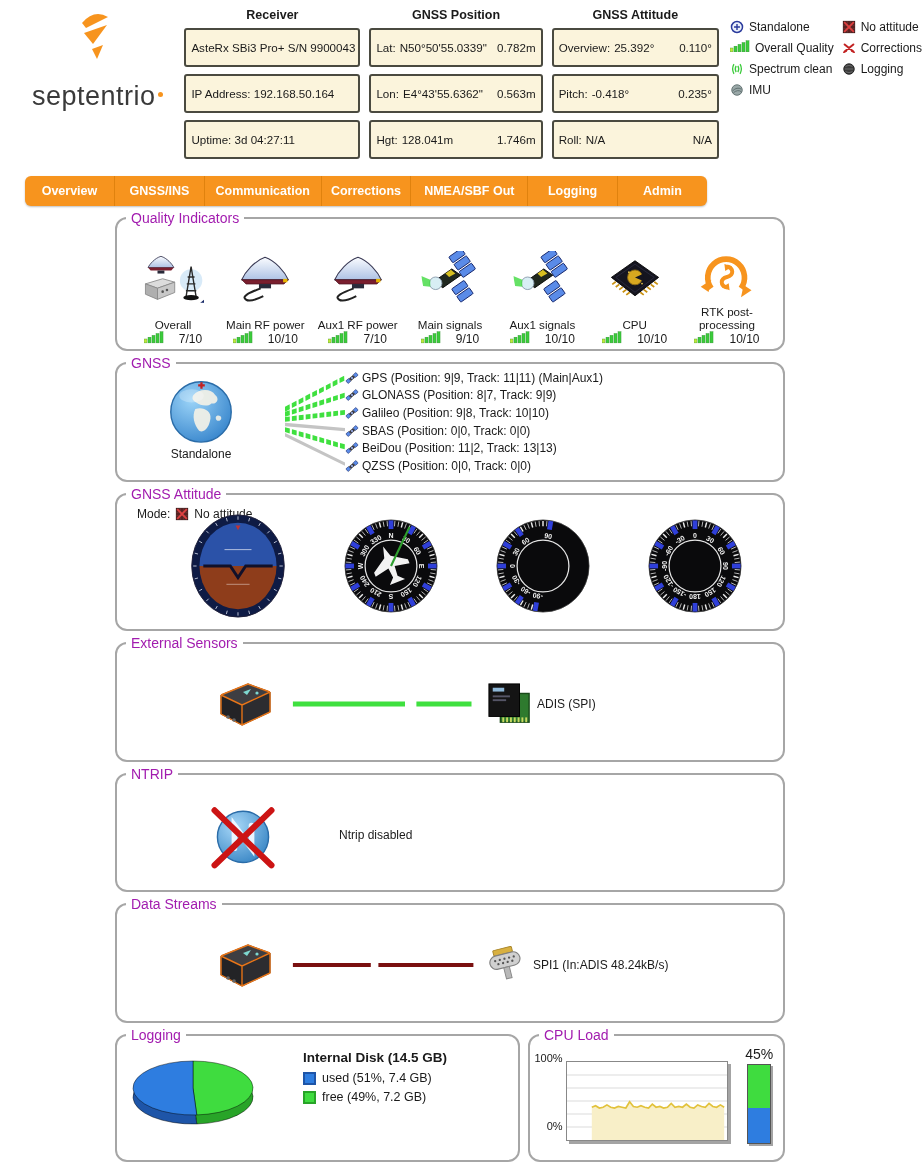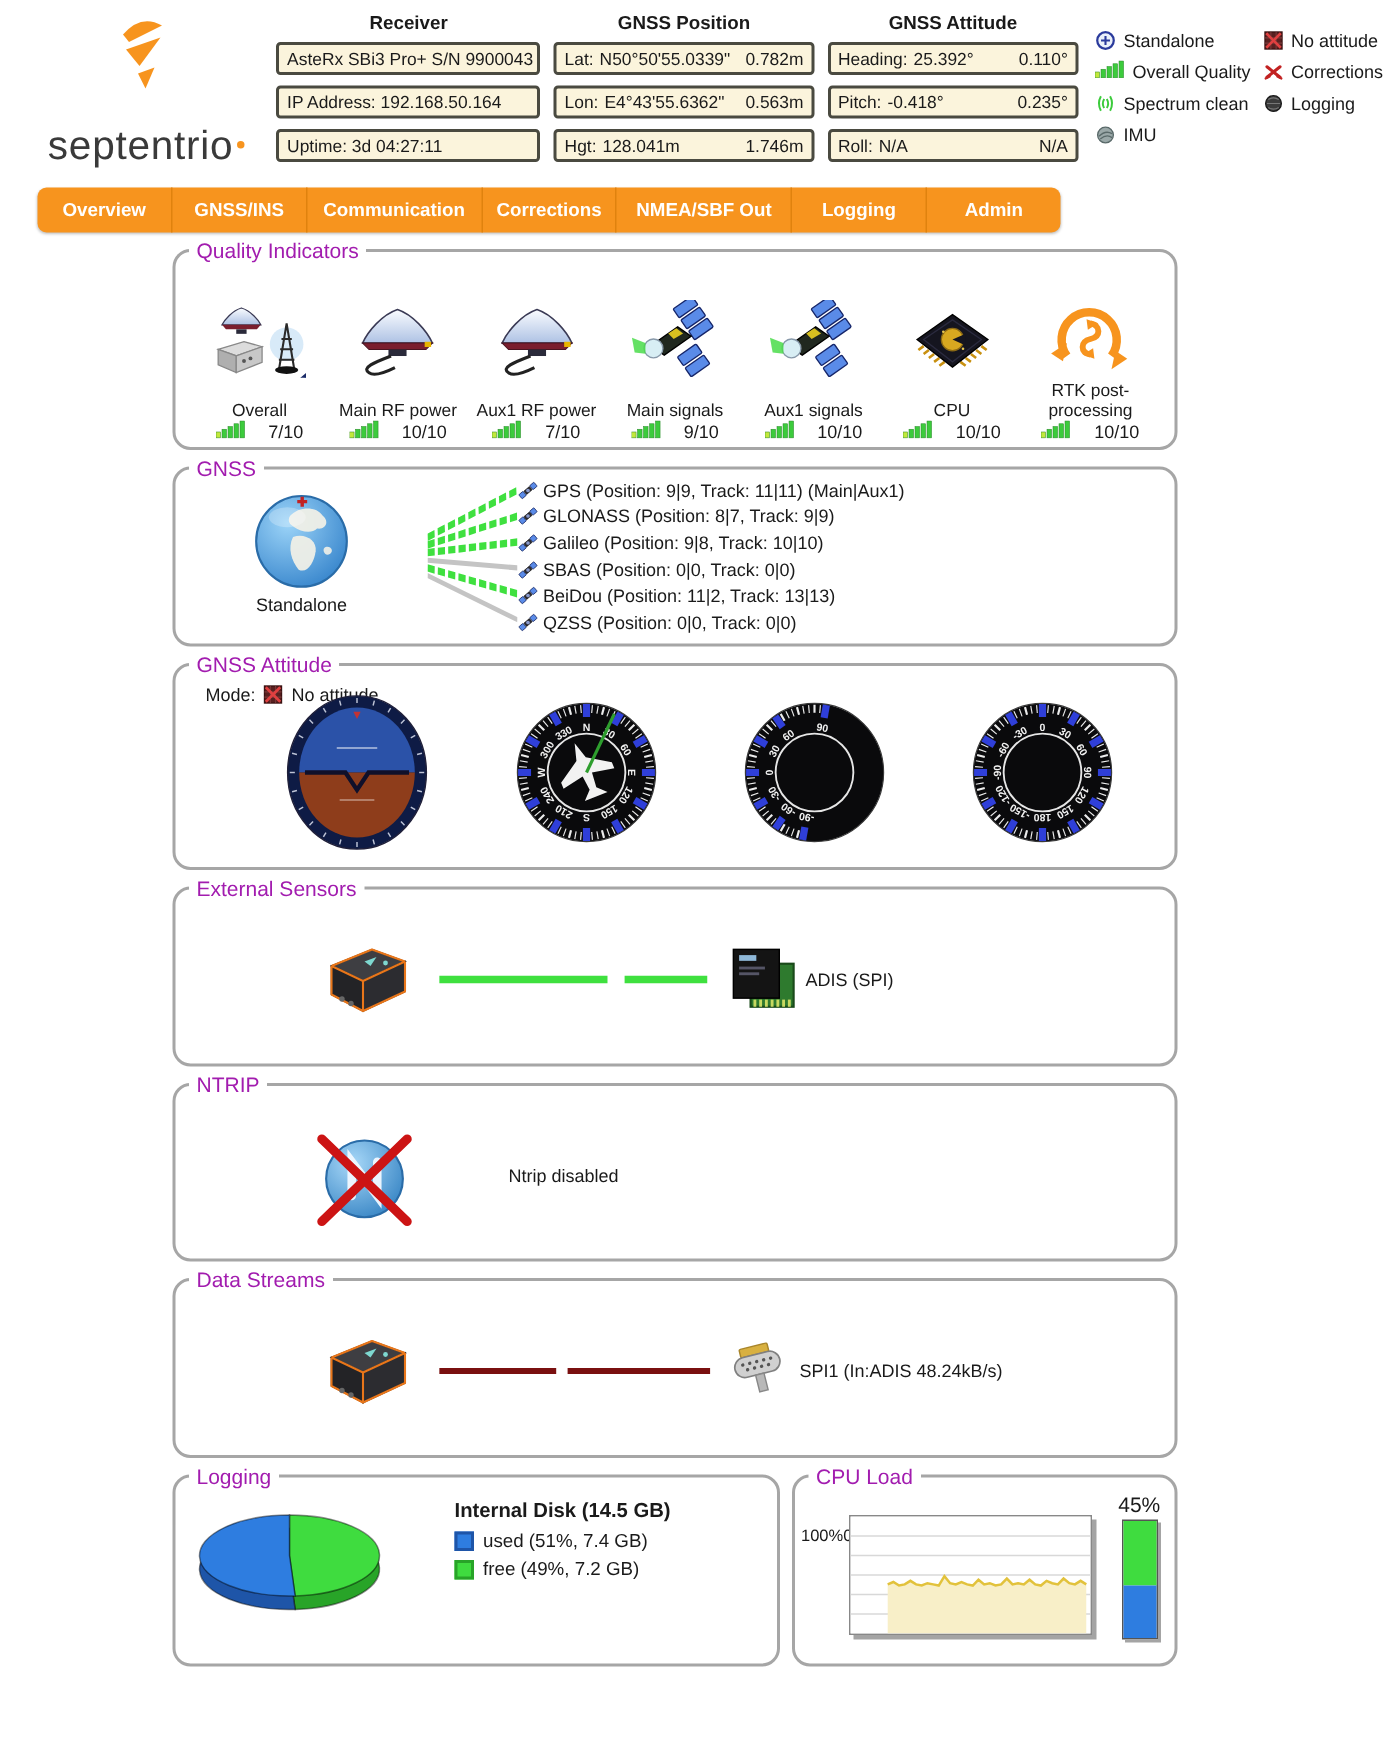"AsteRx SBi3 Pro+ S/N 9900043" .info-box { height: 22px -> 39px }
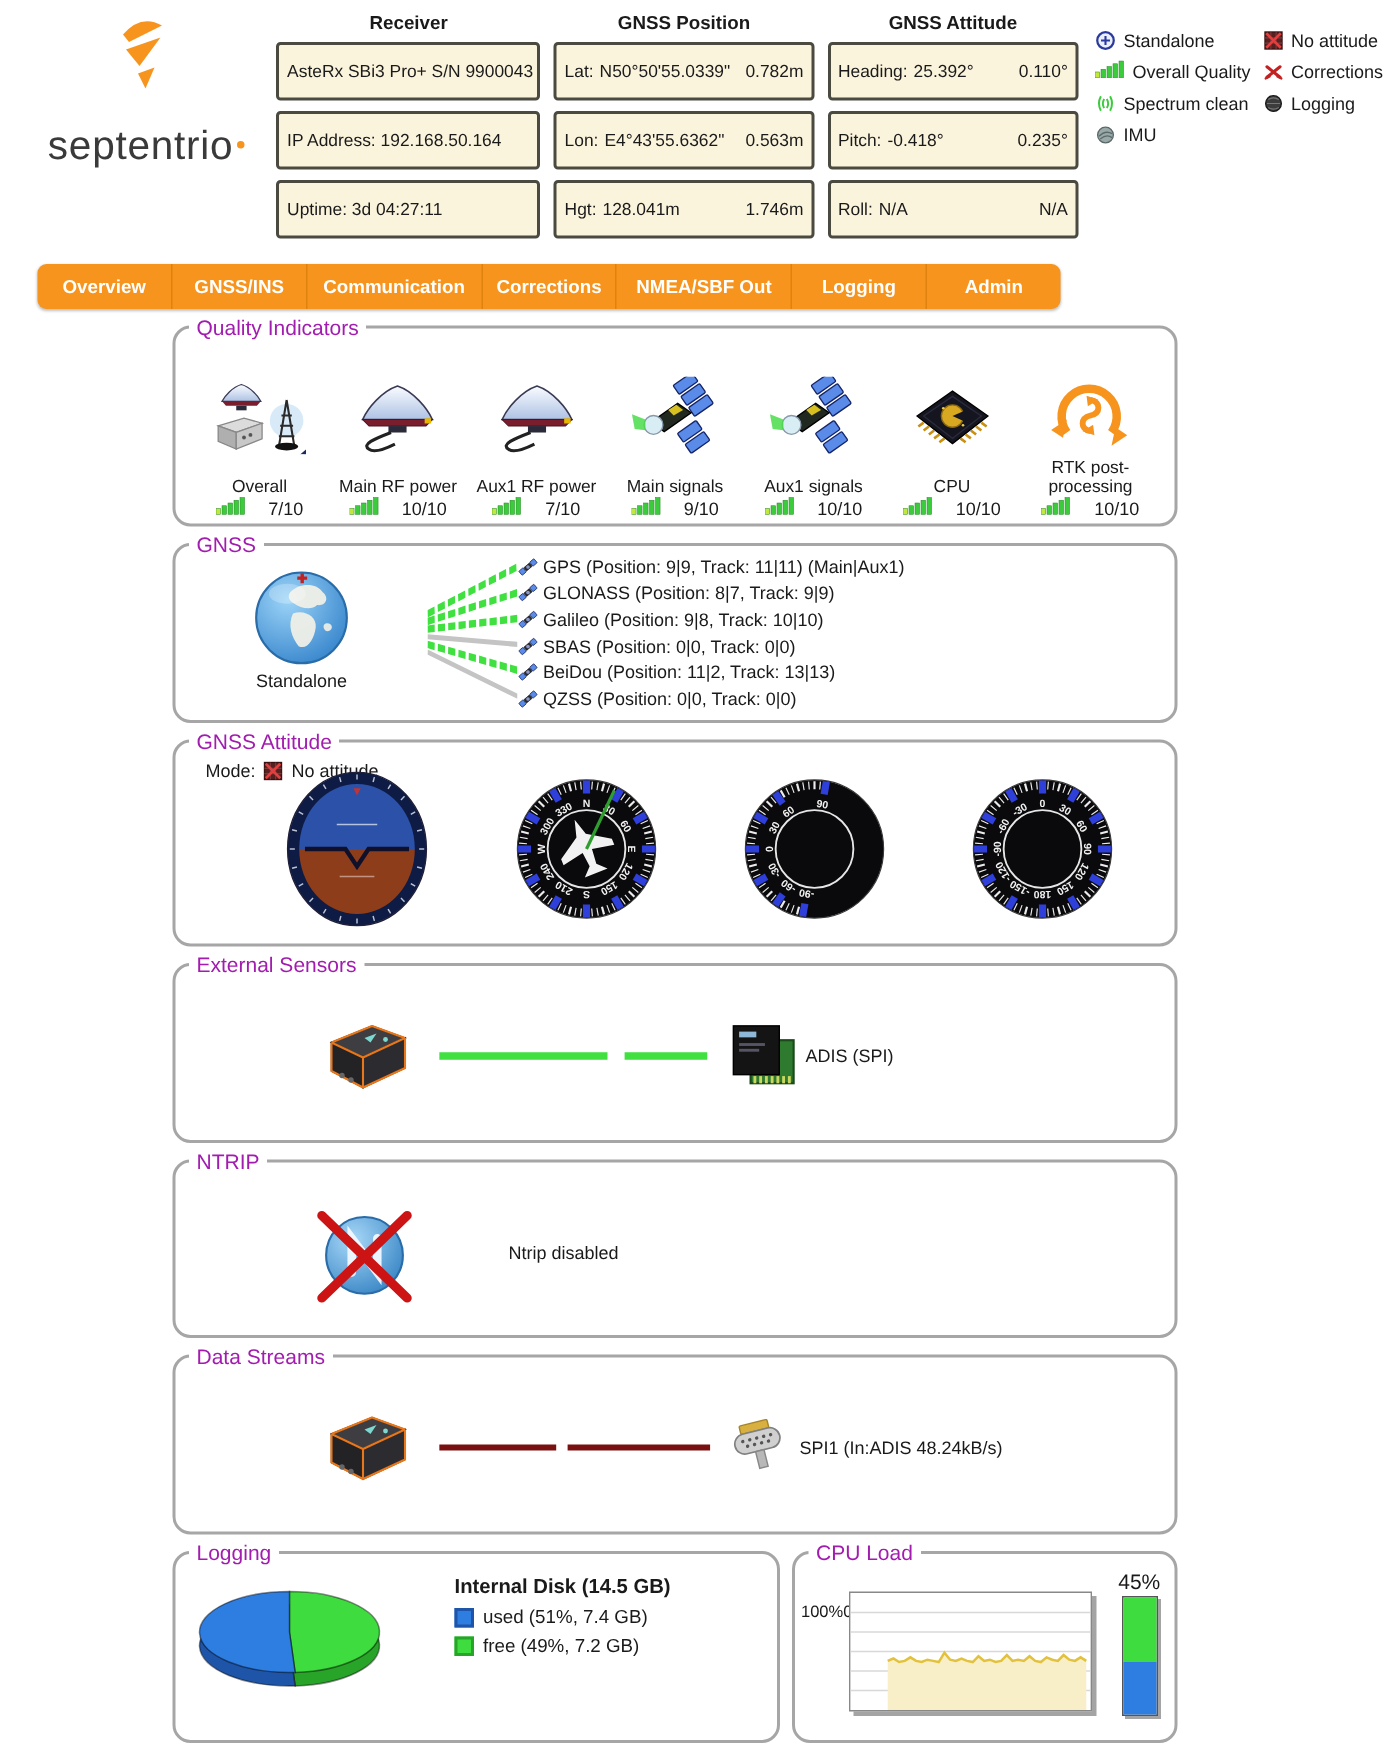"Heading:" span.ib-label { text: Heading -> Overview }
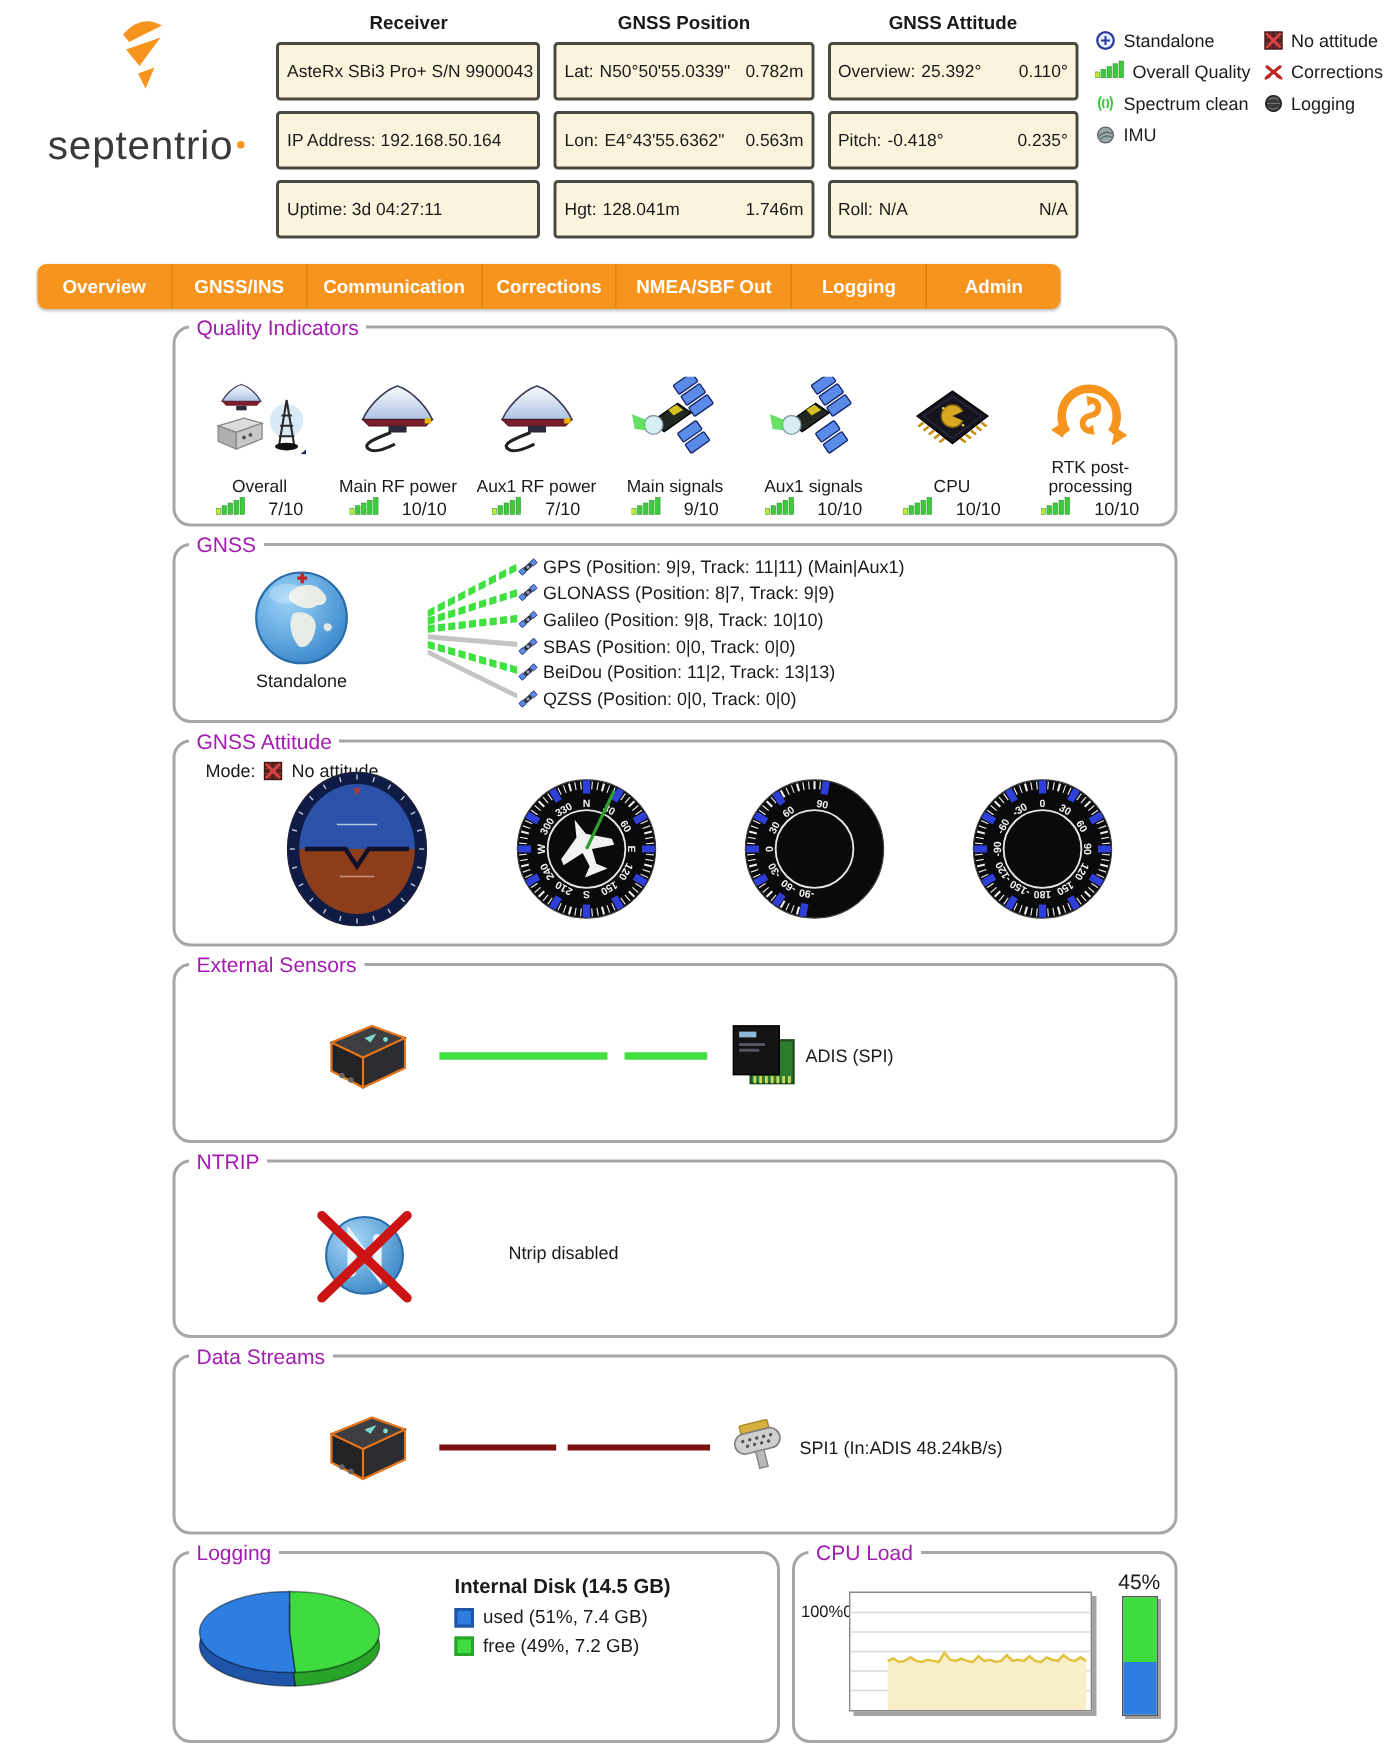"100%" .cpu-axis { flex-direction: row -> column; margin-top: 23px -> 6px }
